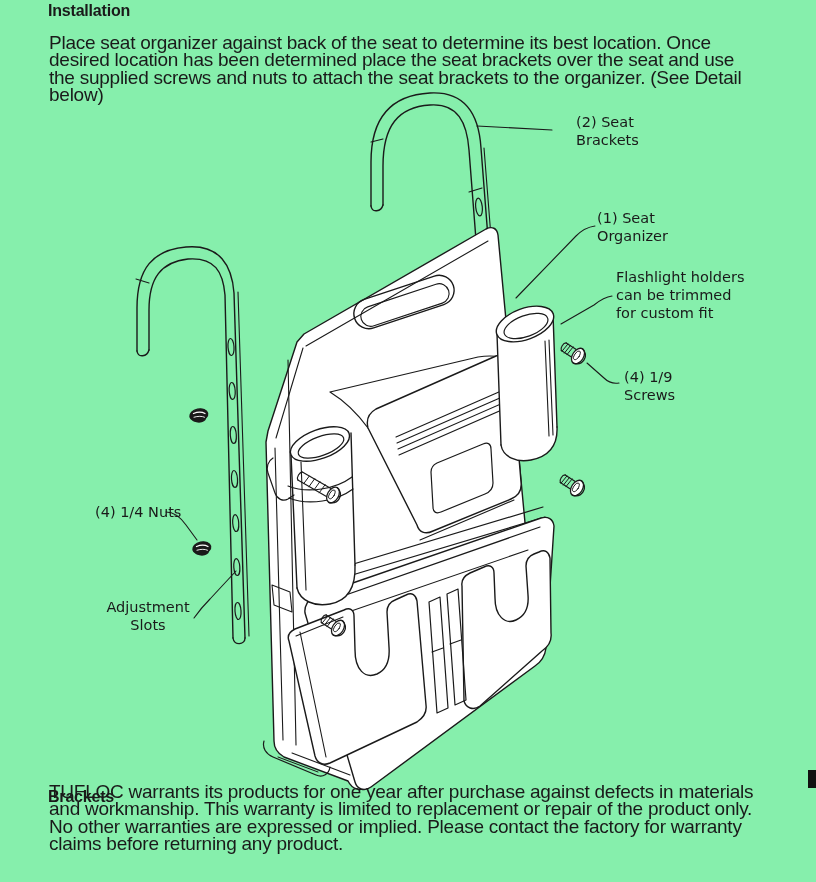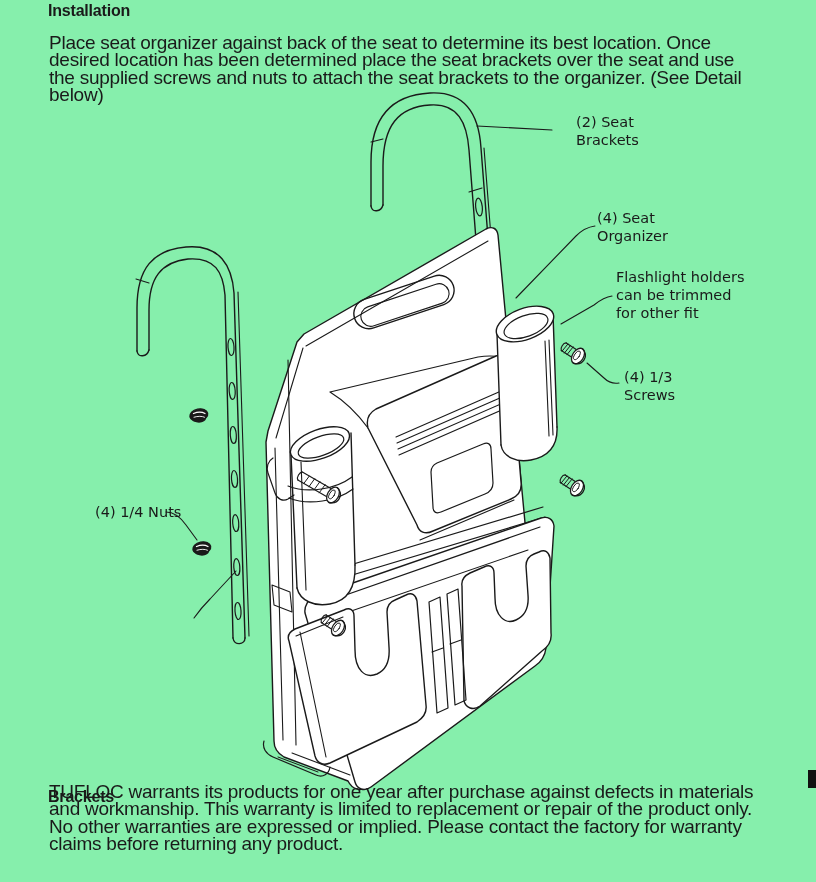"(4) Seat" div.diag-label { text: 4 -> 1 }
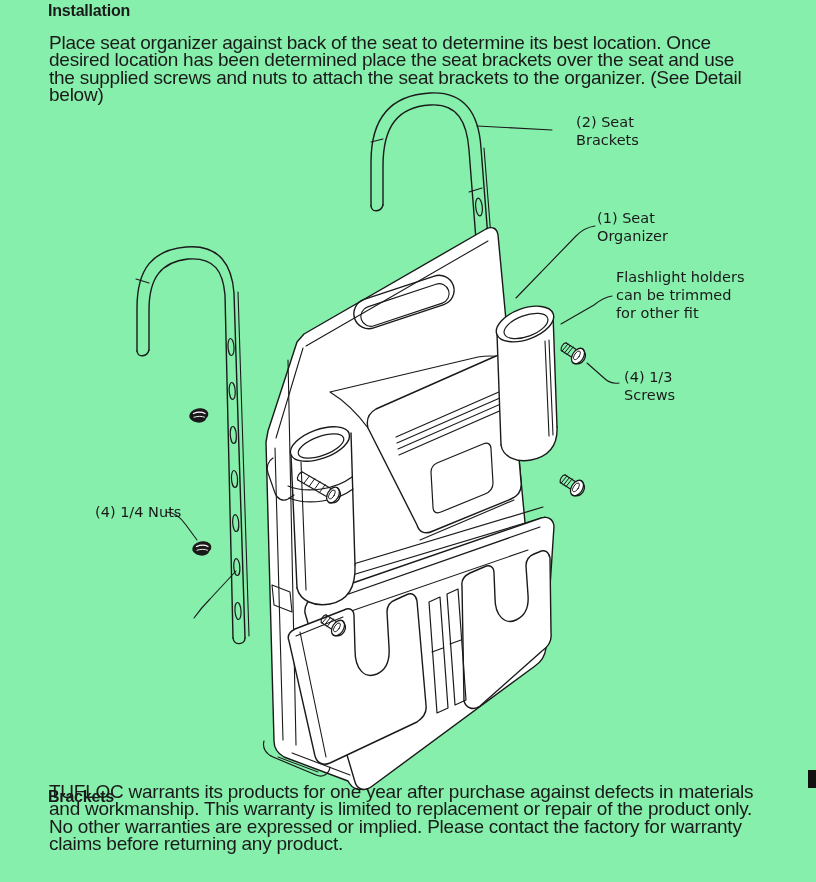"Flashlight holders" div.diag-label { text: other -> custom }
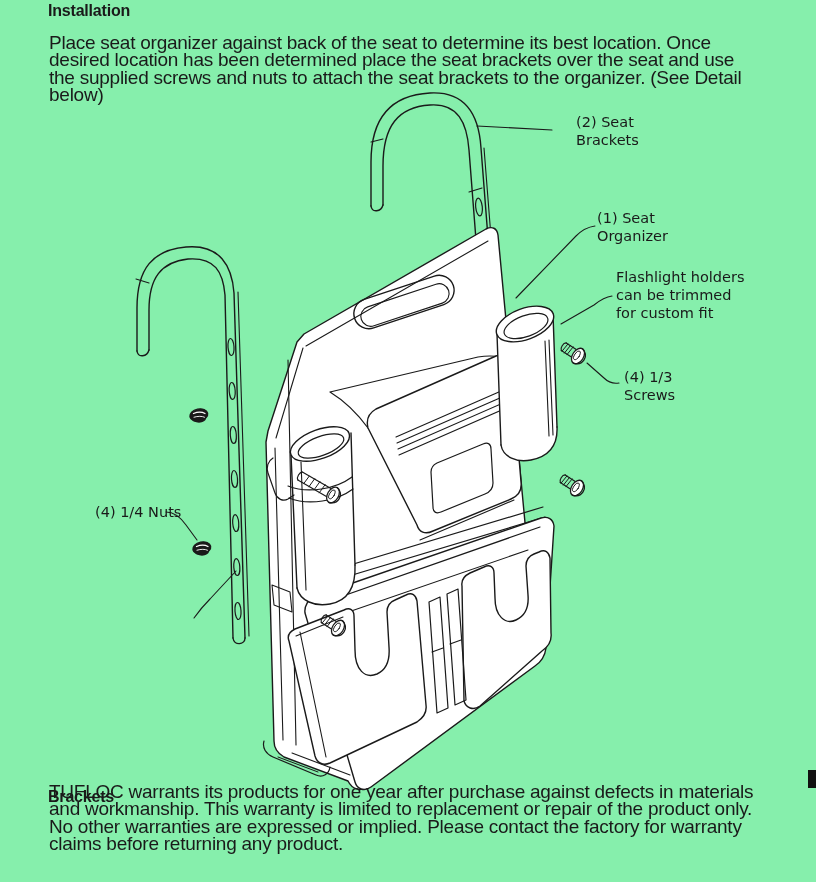"(4) 1/3" div.diag-label { text: 1/3 -> 1/9 }
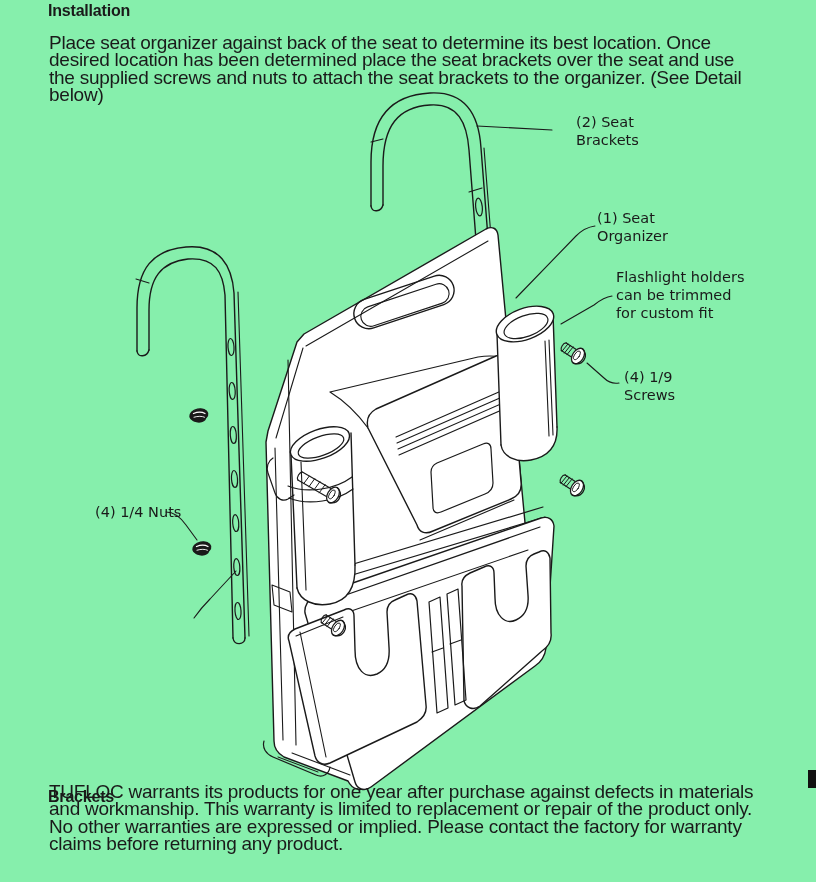"Adjustment" div.diag-label { html: none -> <div>Adjustment Slots</div> }
